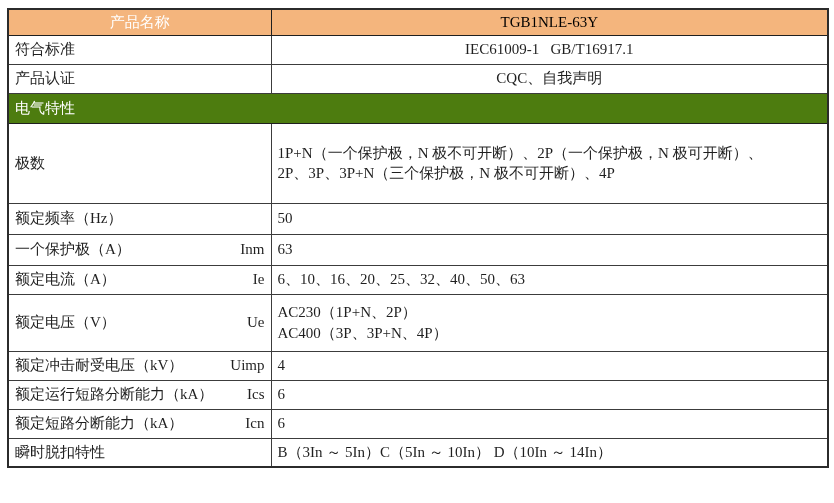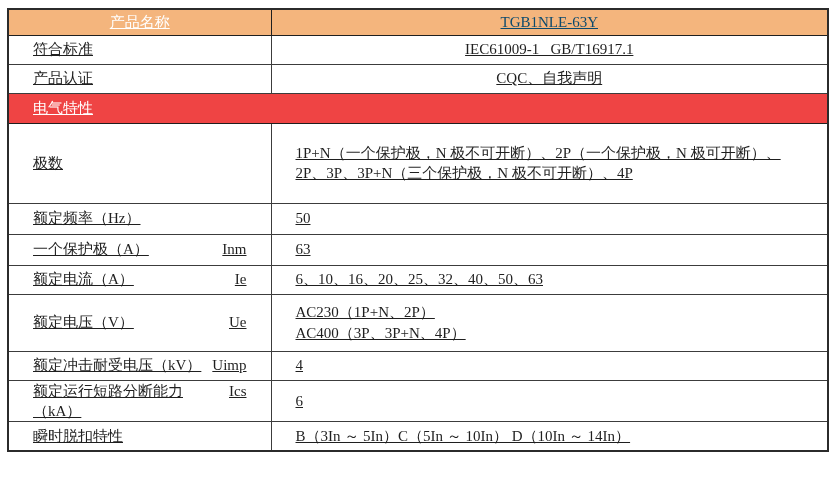"产品名称" td { padding: 0 24px -> 0 6px; text-decoration: underline -> none }
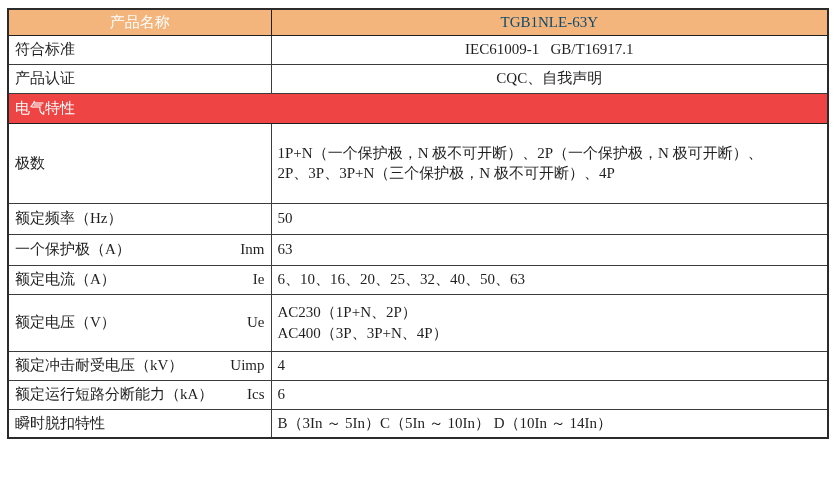"TGB1NLE-63Y" td.value-cell { color: #0c4a6e -> #000000 }
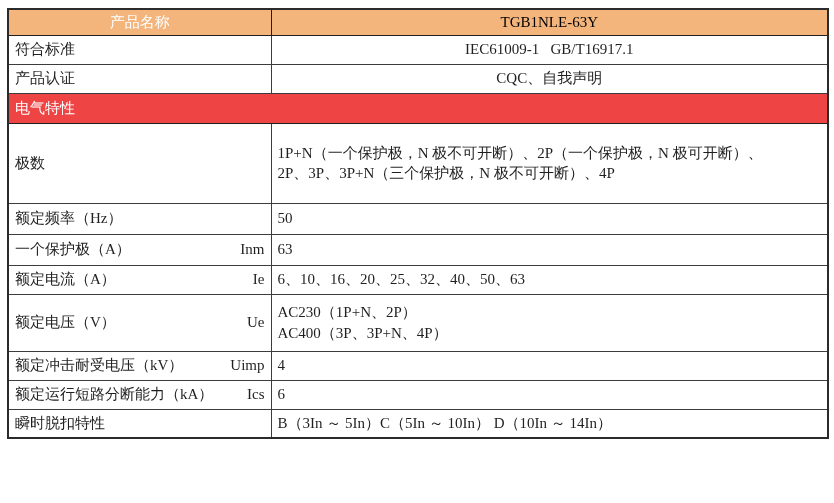"电气特性" tr.banner { background: #ef4444 -> #4d7c0f }
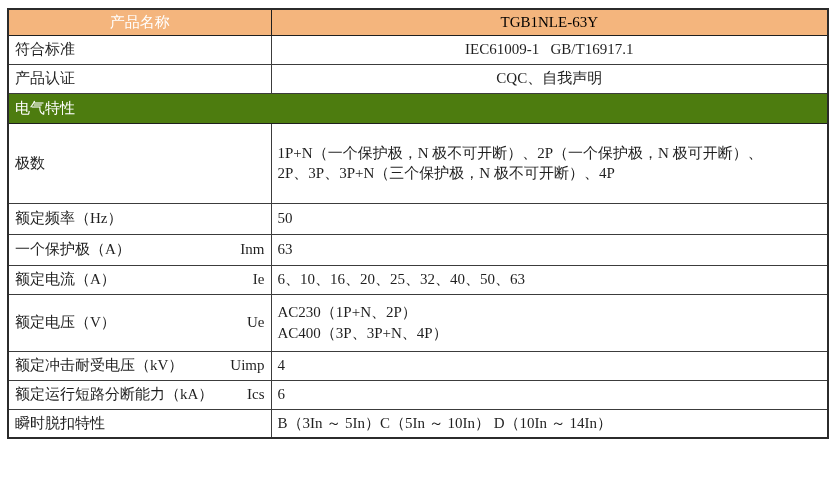"额定短路分断能力（kA）" tr { html: none -> <tr> <td> <div> <span>额定短路分断能力（kA）</span> <span>Icn</span> </div> </td> <td>6</td> </tr> }
